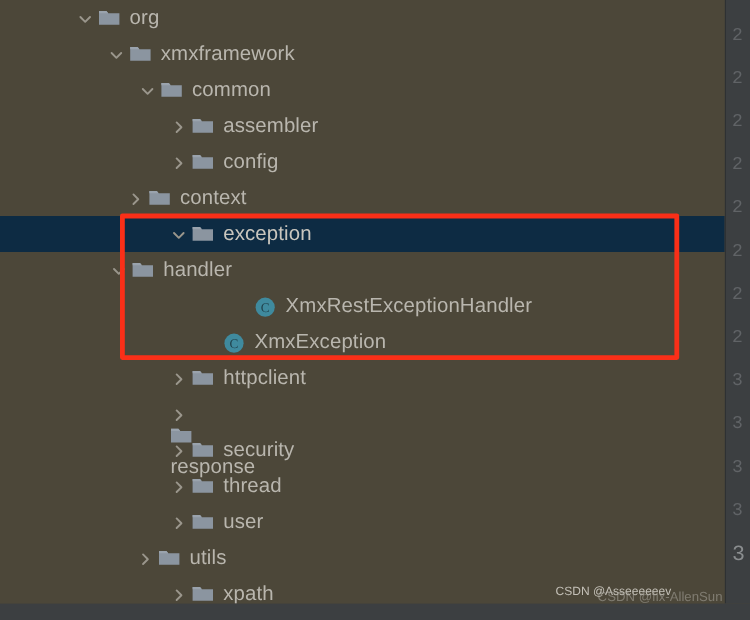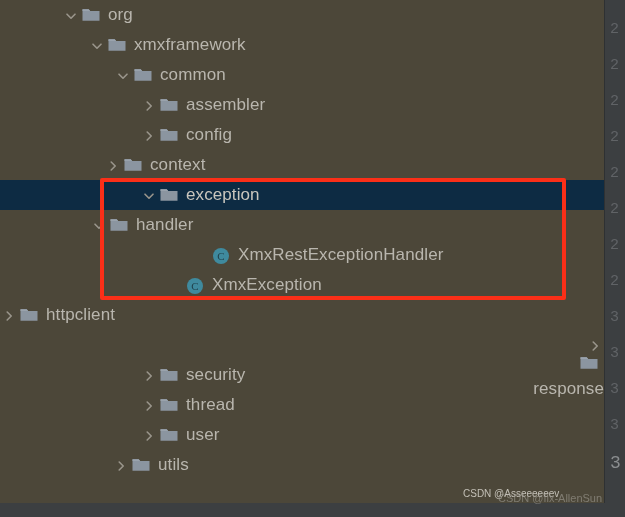"org" .row { align-items: flex-end -> flex-start }
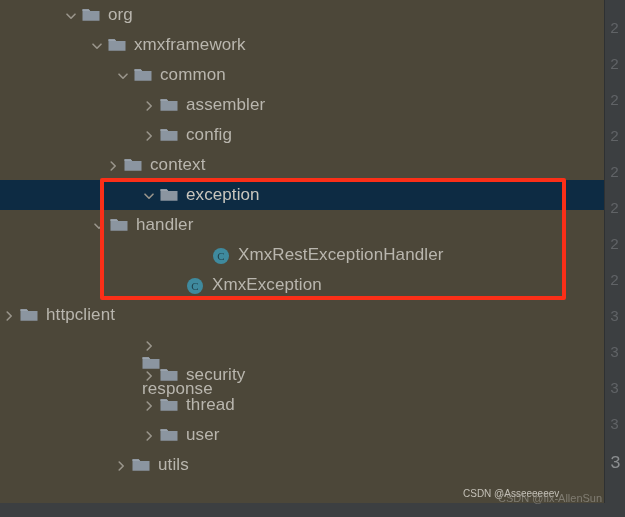"httpclient" div.row { padding-left: none -> 140px }
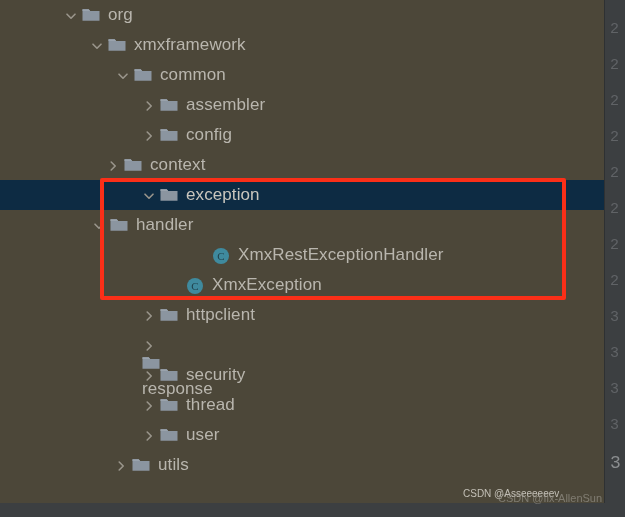"xpath" div.row { html: none -> <div> <span> <svg> <path></path> </svg> </span> <span> <svg> <path></path> <path></path> </svg> </span> <span>xpath</span> </div> }
